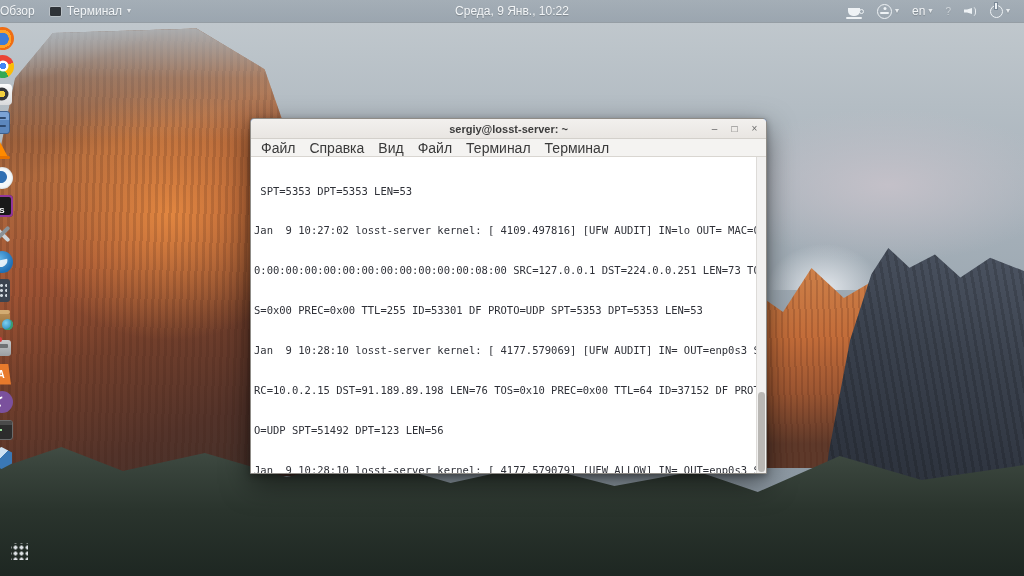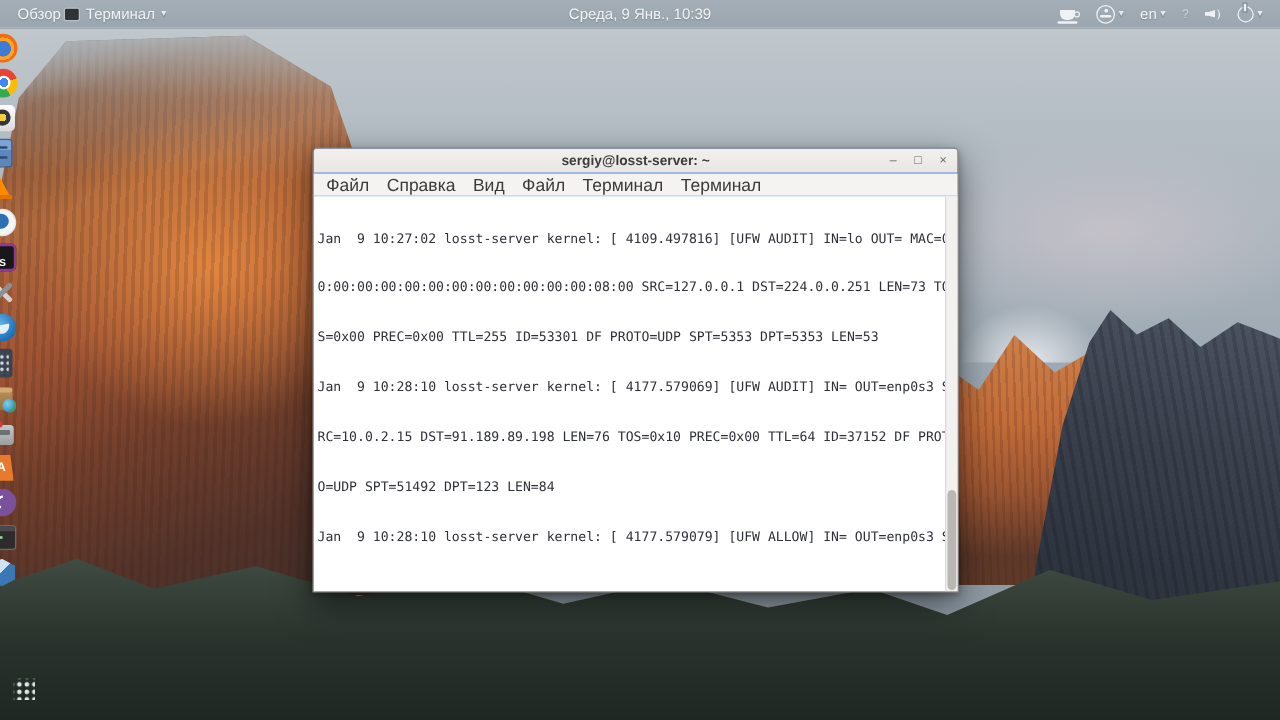"Обзор" .top-left { gap: 2px -> 14px; padding-left: 14px -> none }
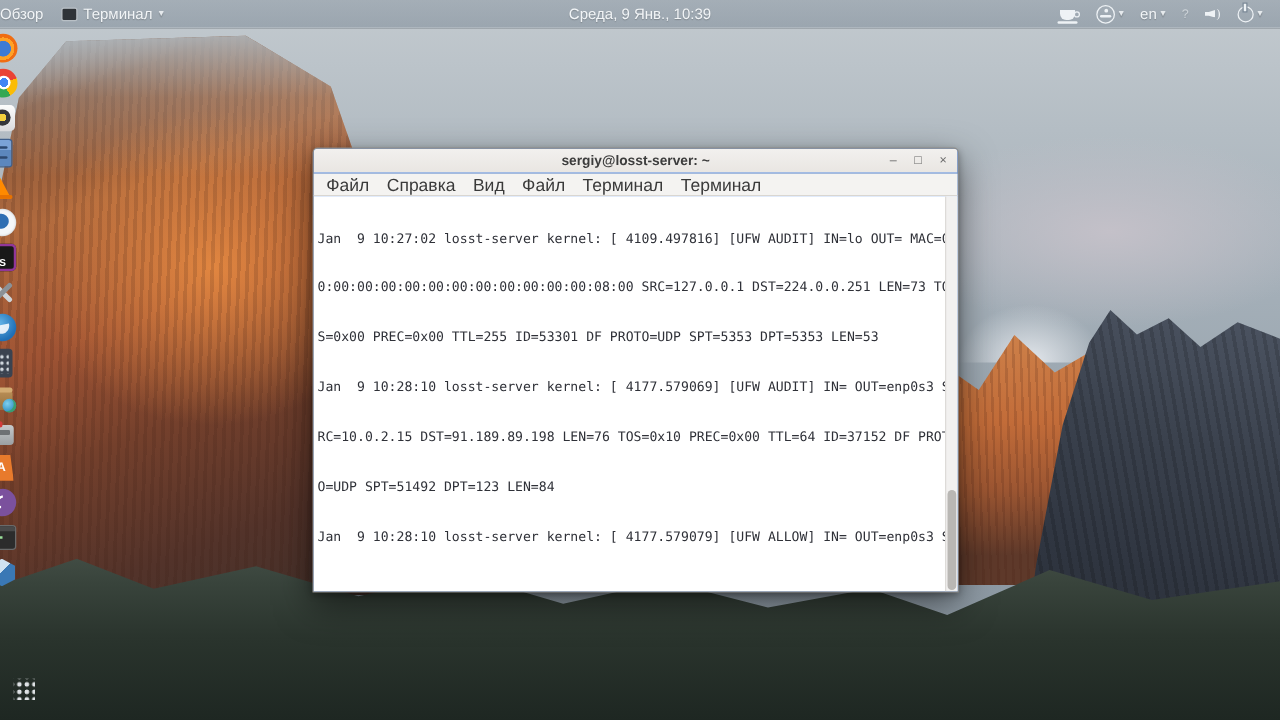"Среда, 9 Янв., 10:39" span.top-clock { text: 10:39 -> 10:22 }
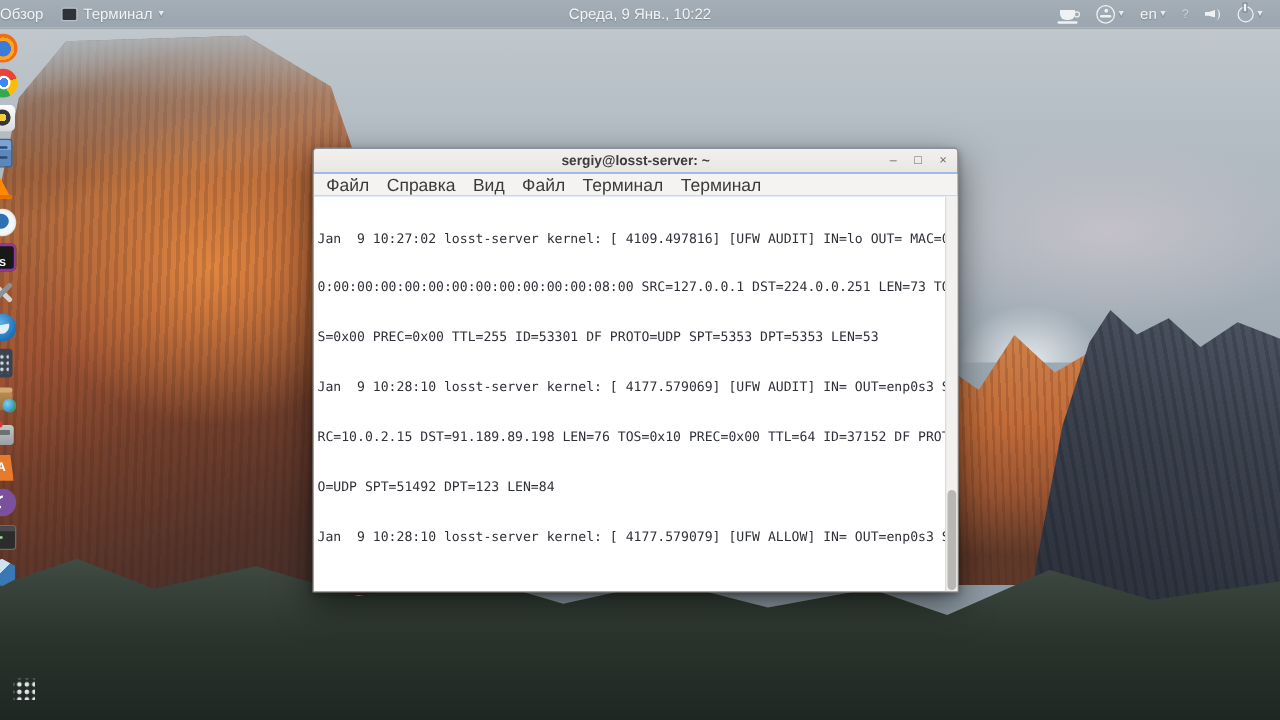"SPT=5353 DPT=5353 LEN=53" div.term-line { html: none -> <div> SPT=5353 DPT=5353 LEN=53</div> }
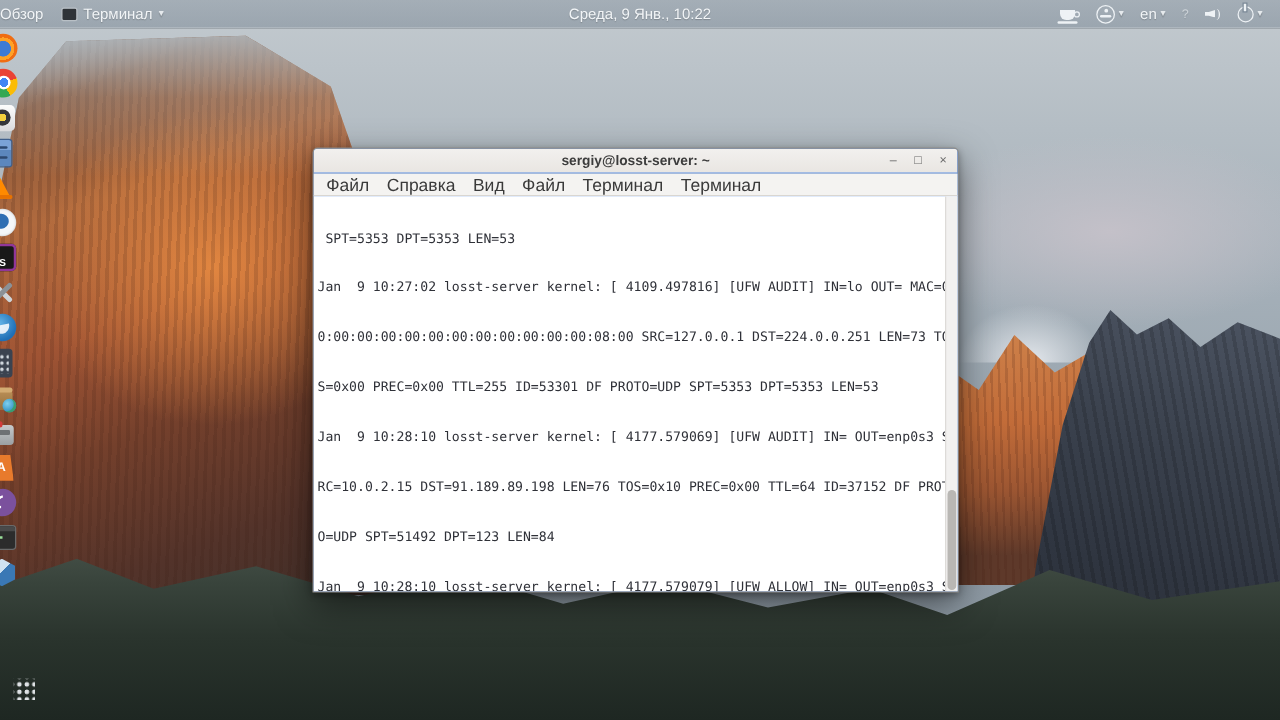"O=UDP SPT=51492 DPT=123 LEN=84" div.term-line { text: 84 -> 56 }
